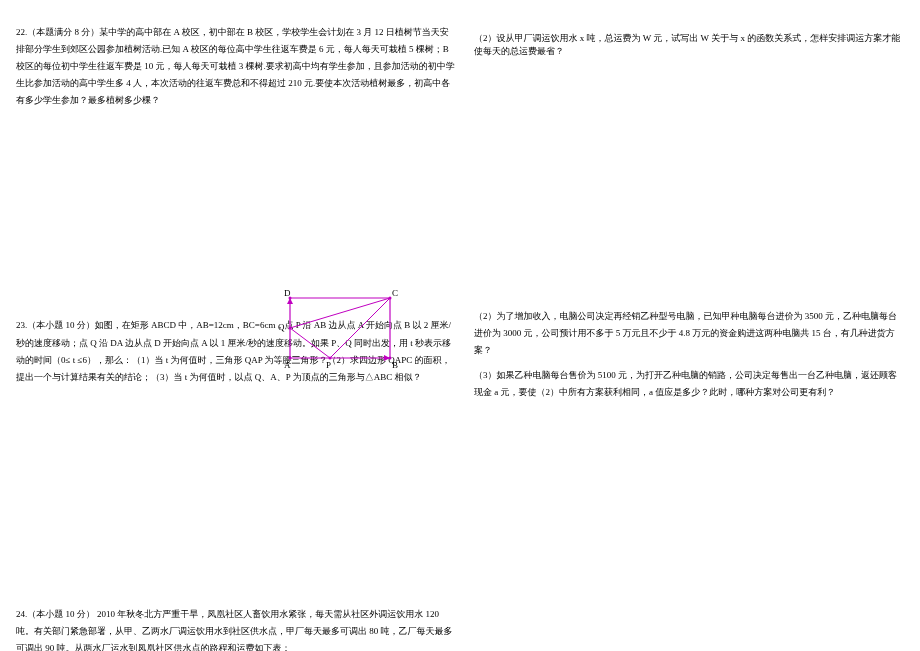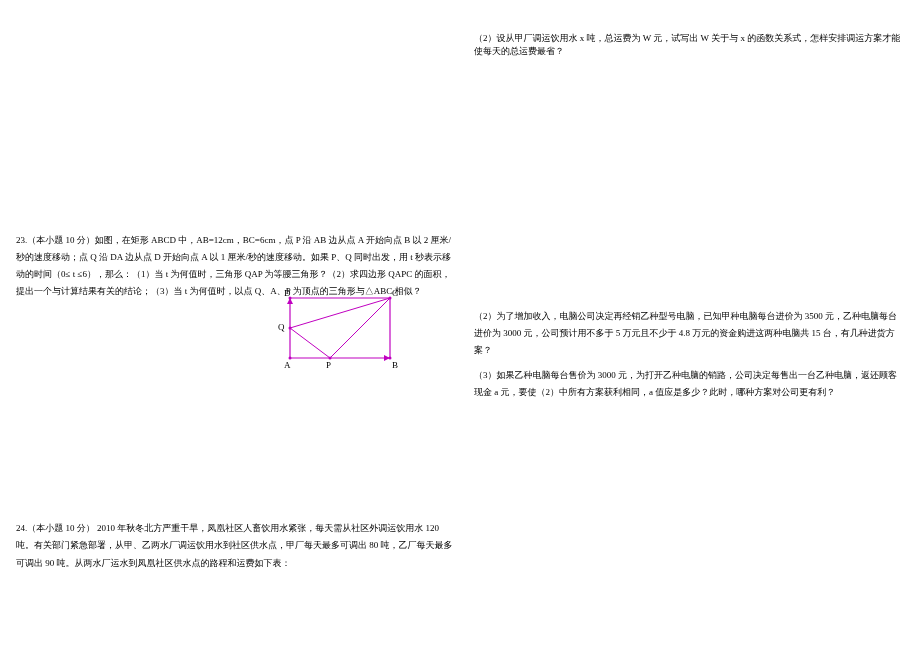"22.（本题满分 8 分）某中学的高中部在 A 校区，初中部在" div.q22 { html: none -> <div>22.（本题满分 8 分）某中学的高中部在 A 校区，初中部在 B 校区，学校学生会计划在 3 月 12 日植树节当天安排部分学生到郊区公园参加植树活动.已知 A 校区的每位高中学生往返车费是 6 元，每人每天可栽植 5 棵树；B 校区的每位初中学生往返车费是 10 元，每人每天可栽植 3 棵树.要求初高中均有学生参加，且参加活动的初中学生比参加活动的高中学生多 4 人，本次活动的往返车费总和不得超过 210 元.要使本次活动植树最多，初高中各有多少学生参加？最多植树多少棵？</div> }
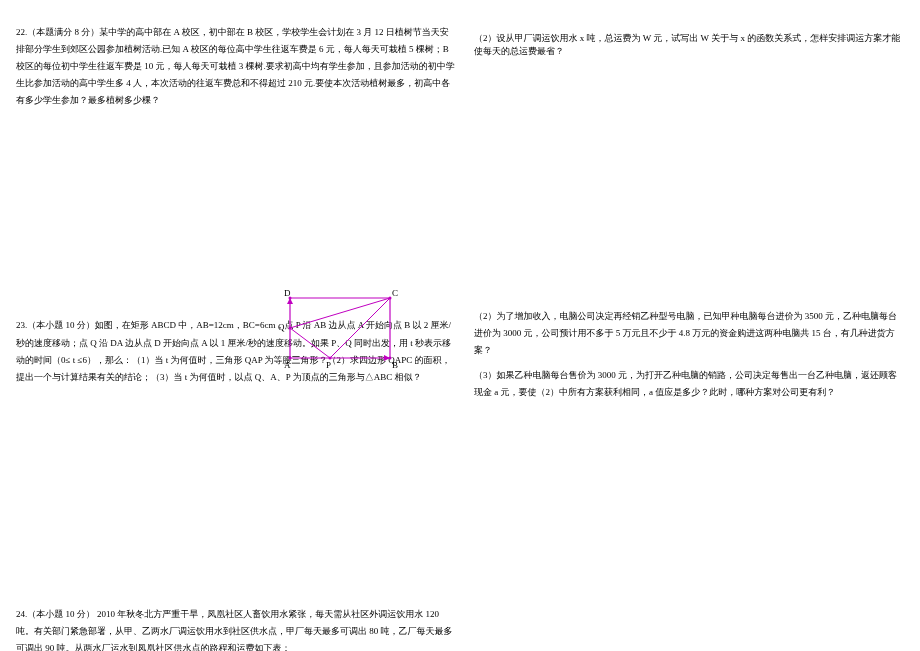"（3）如果乙种电脑每台售价为 3000" div { text: 3000 -> 5100 }
